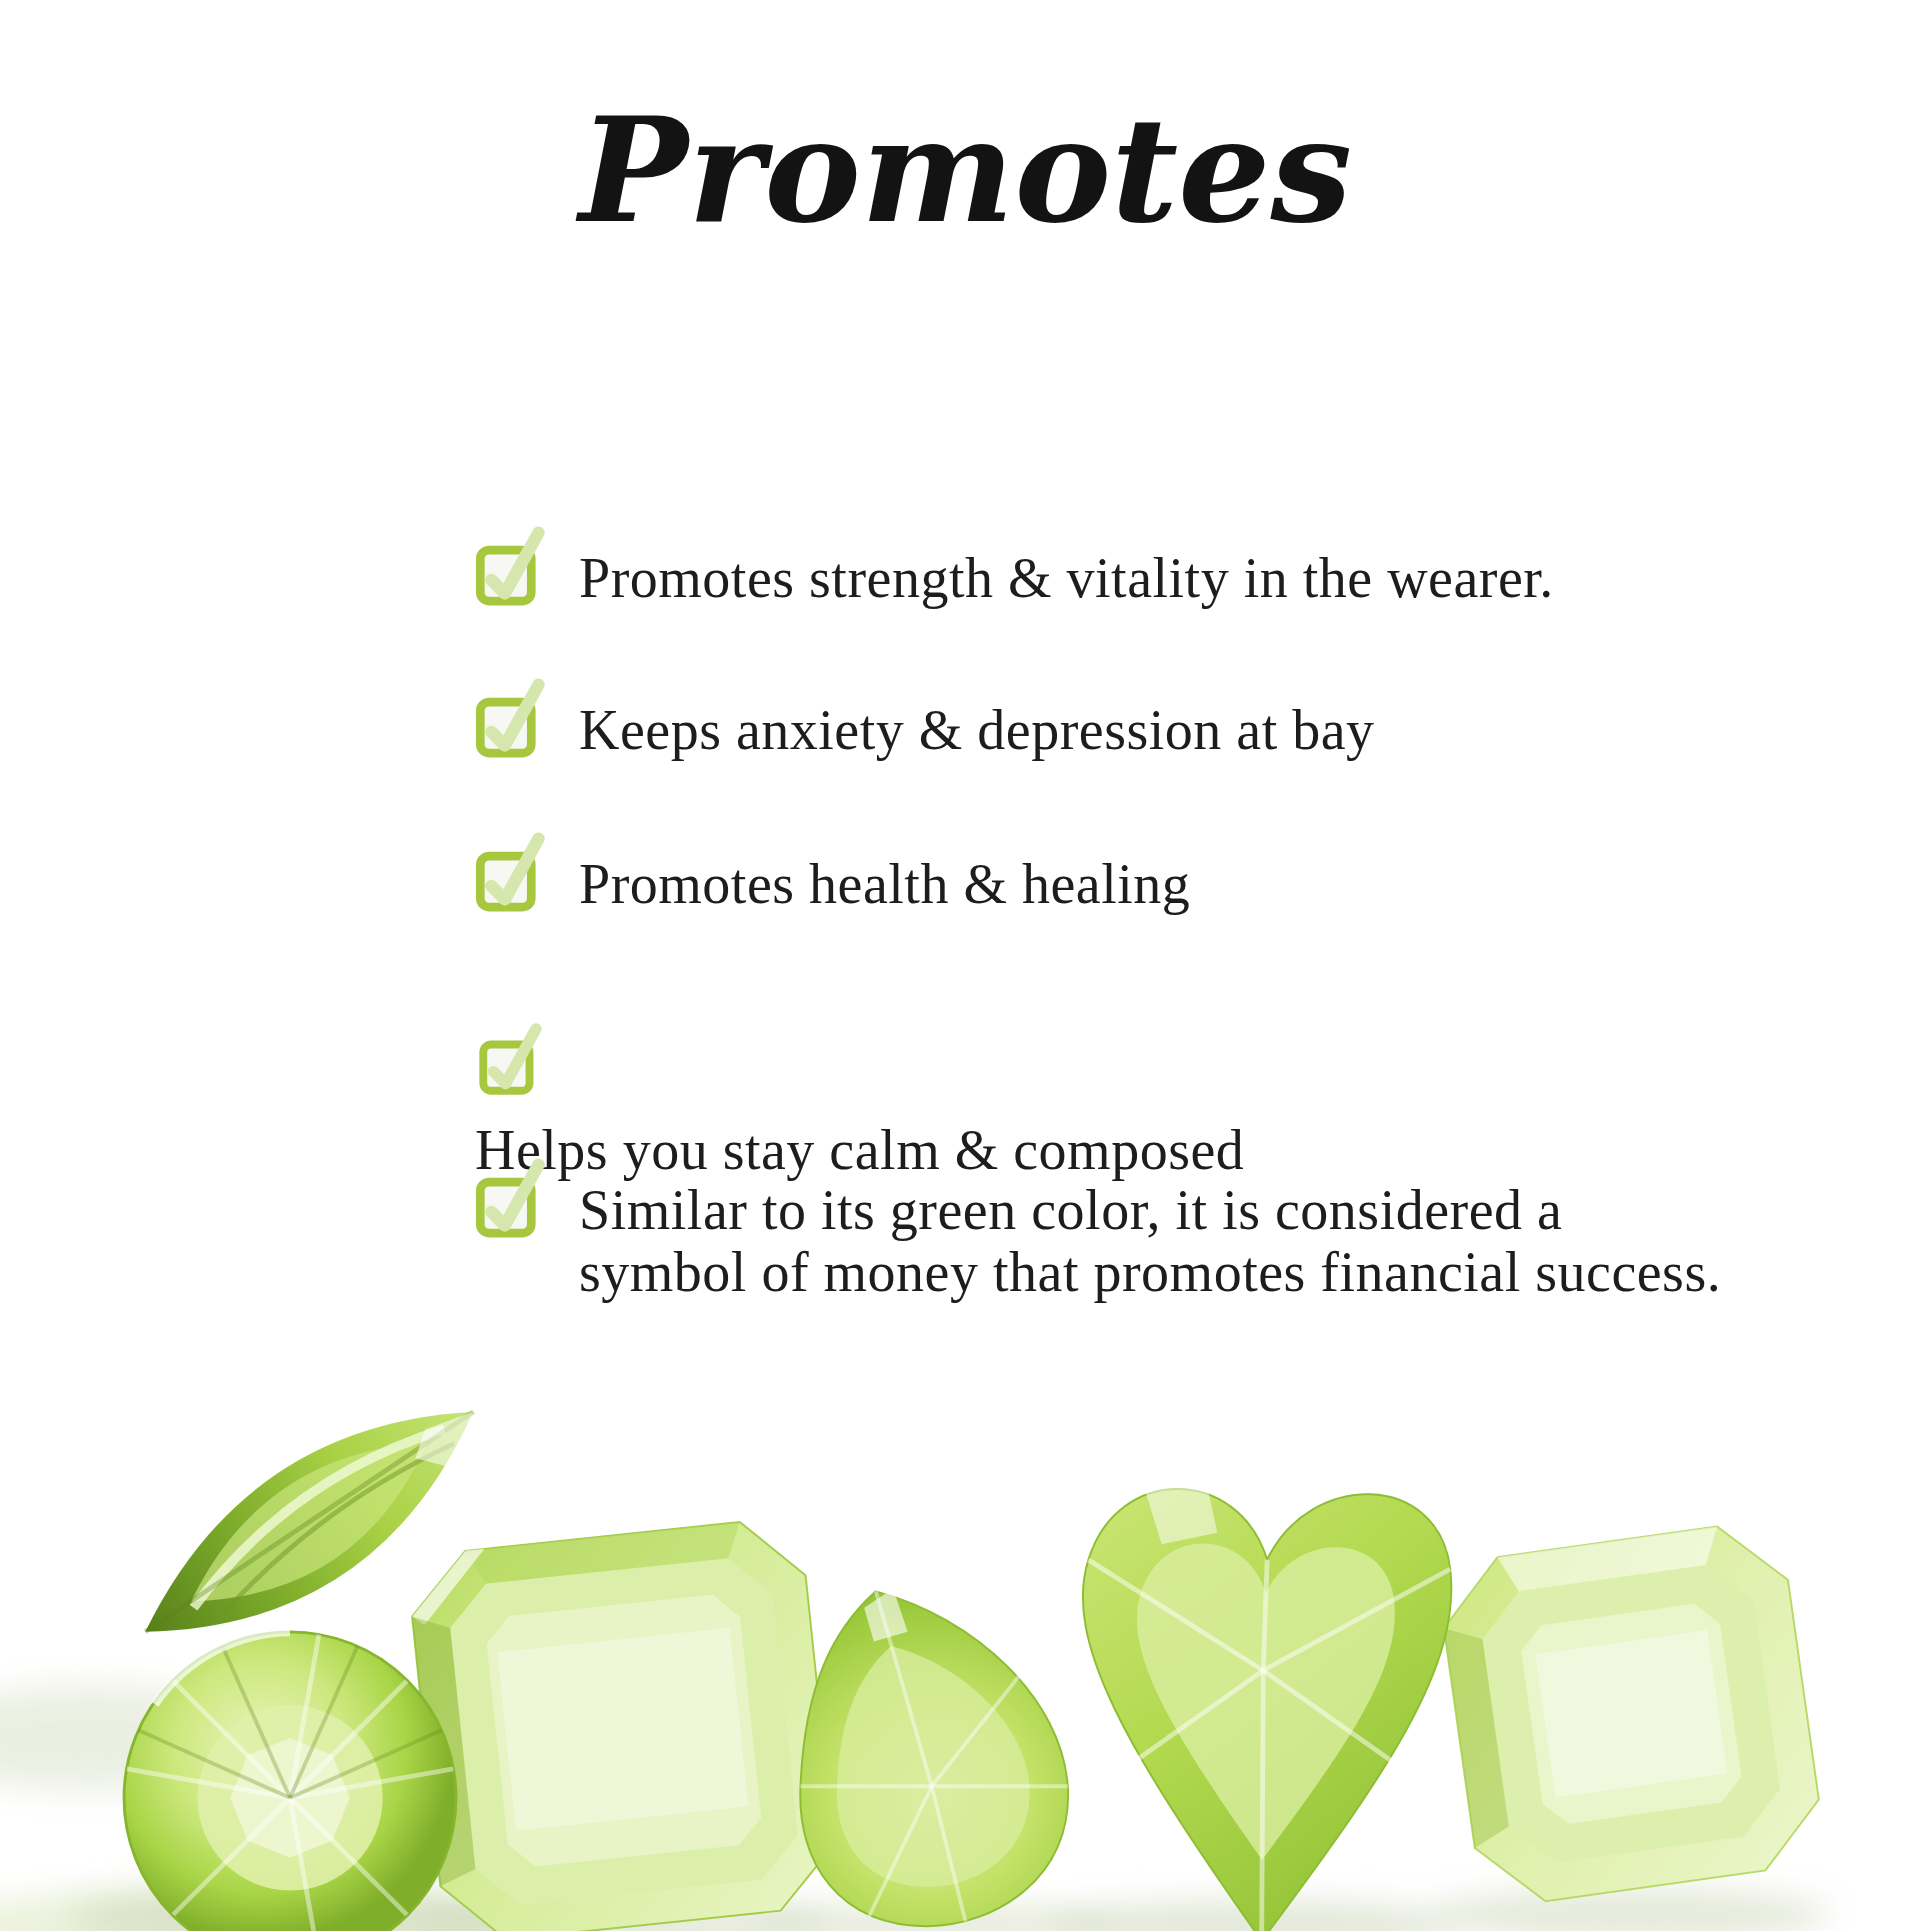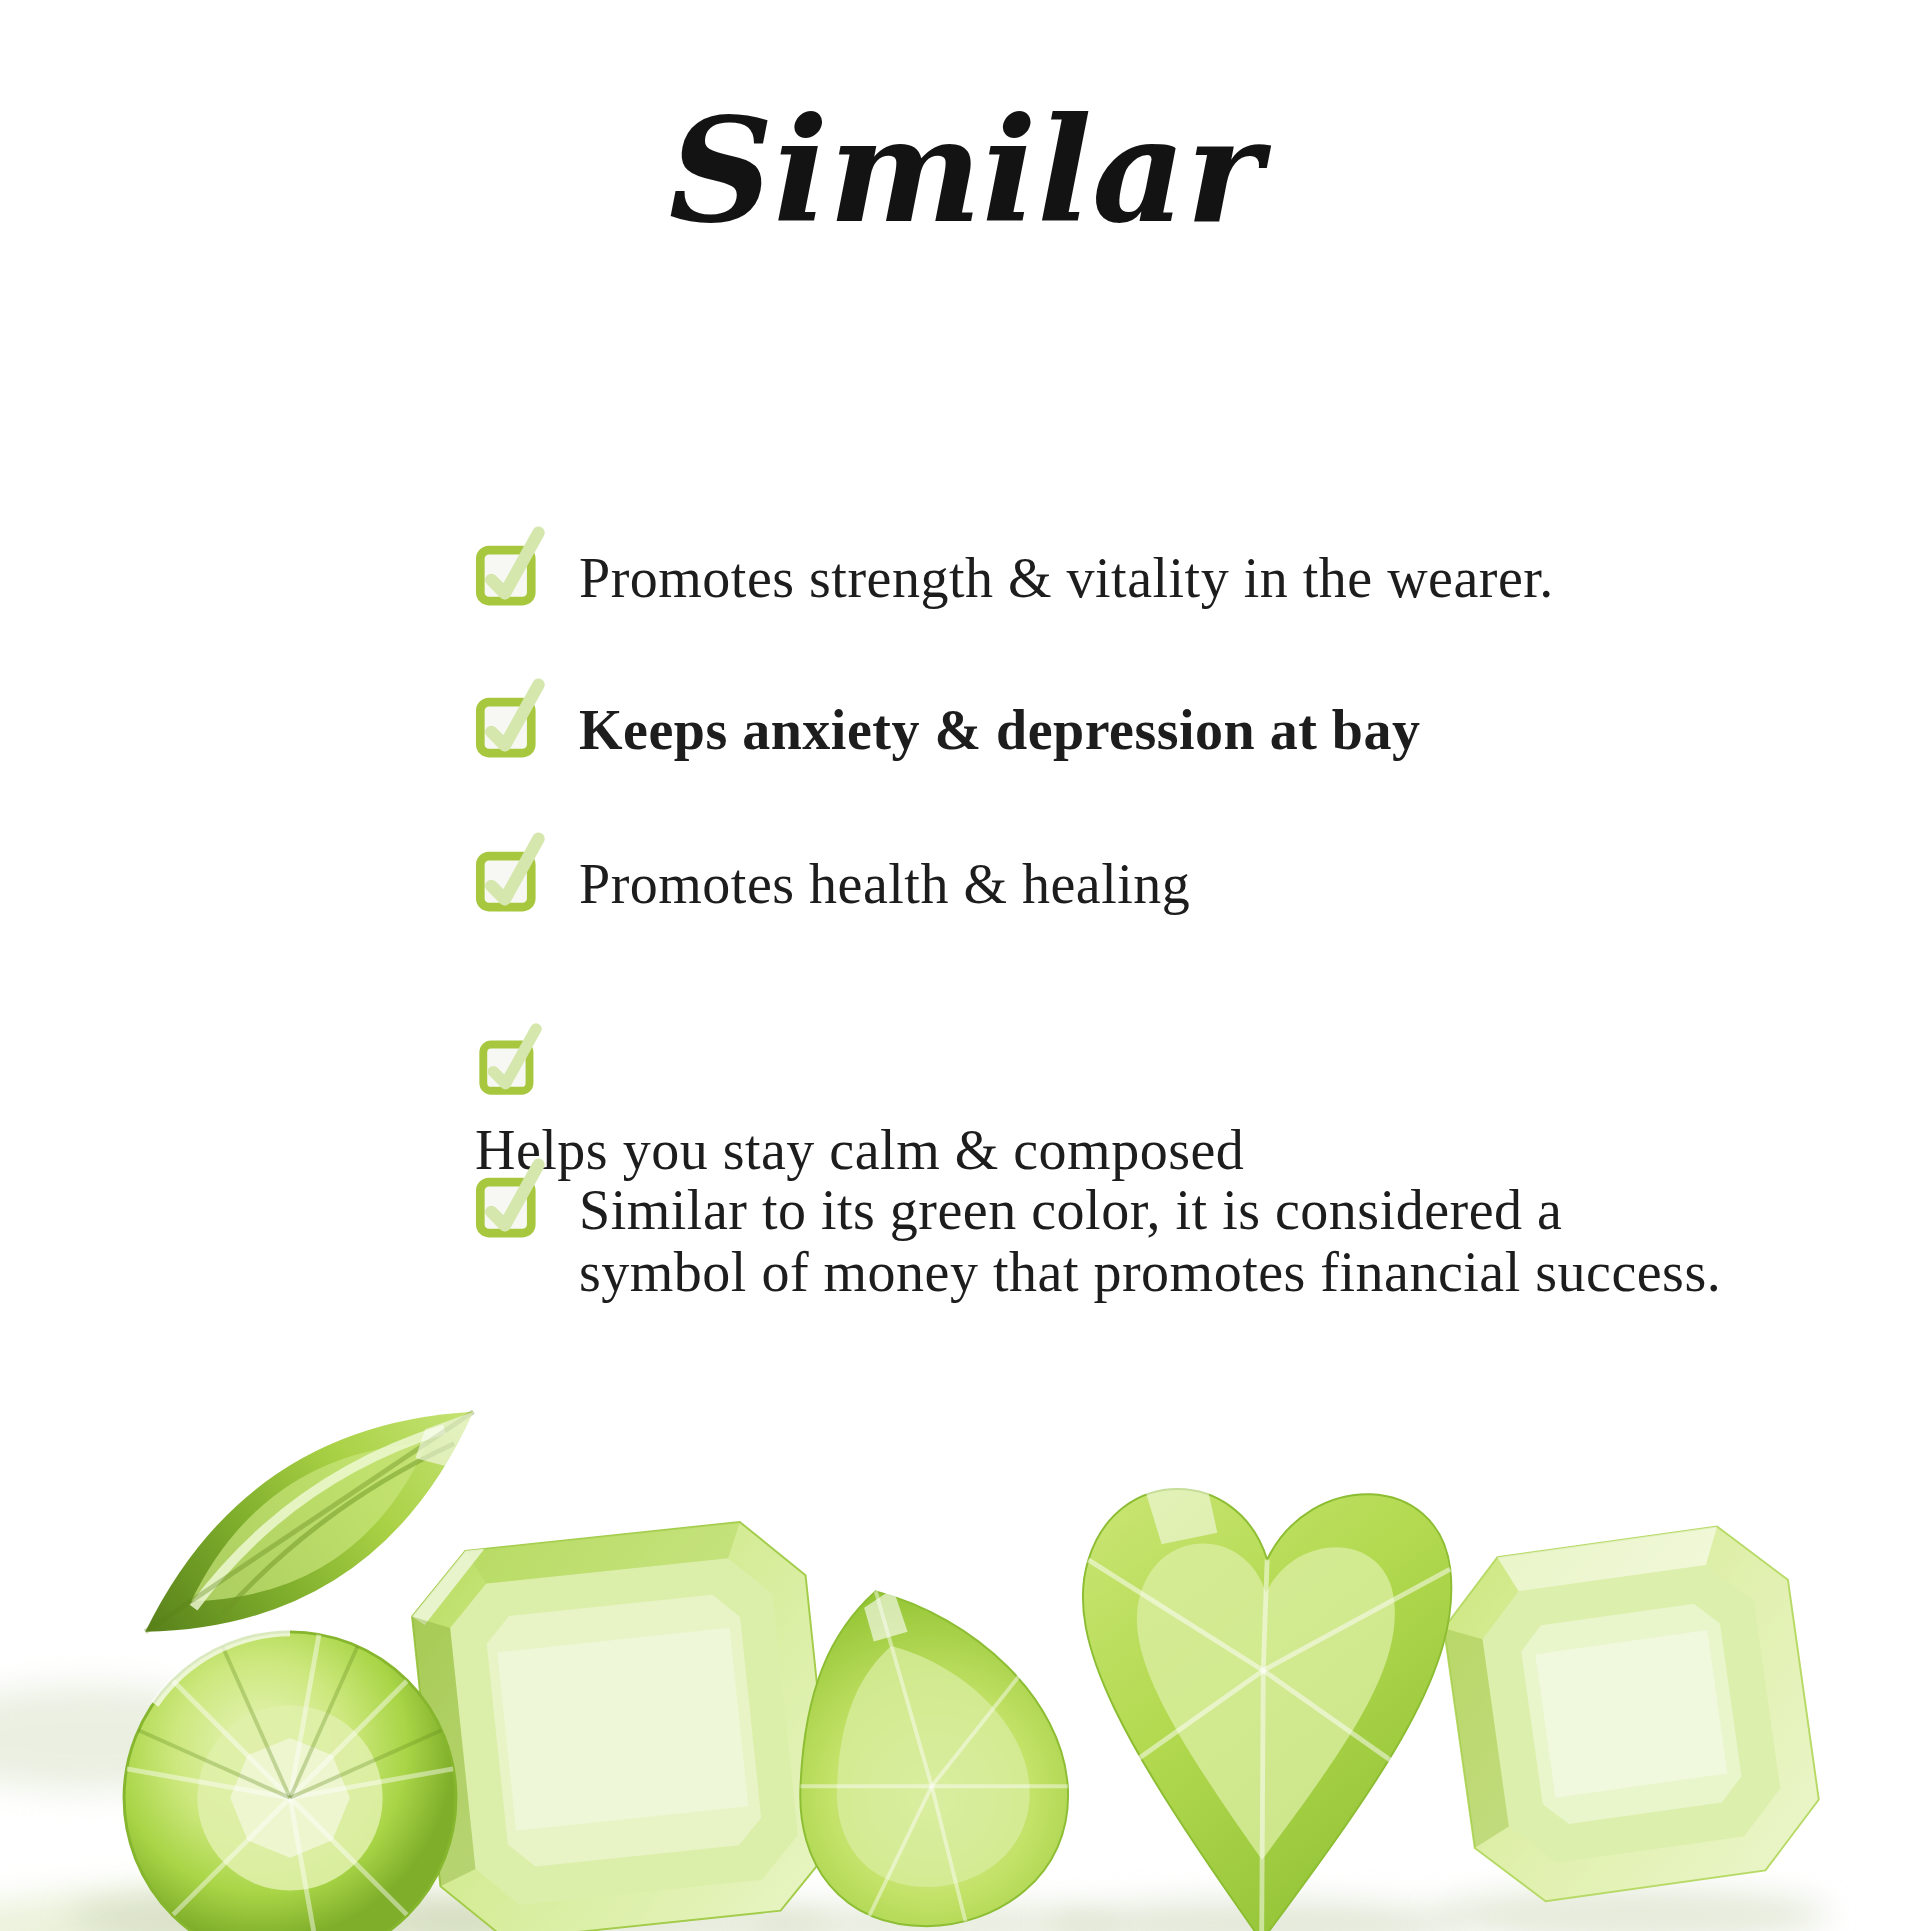"Similar" h1.title { text: Similar -> Promotes }
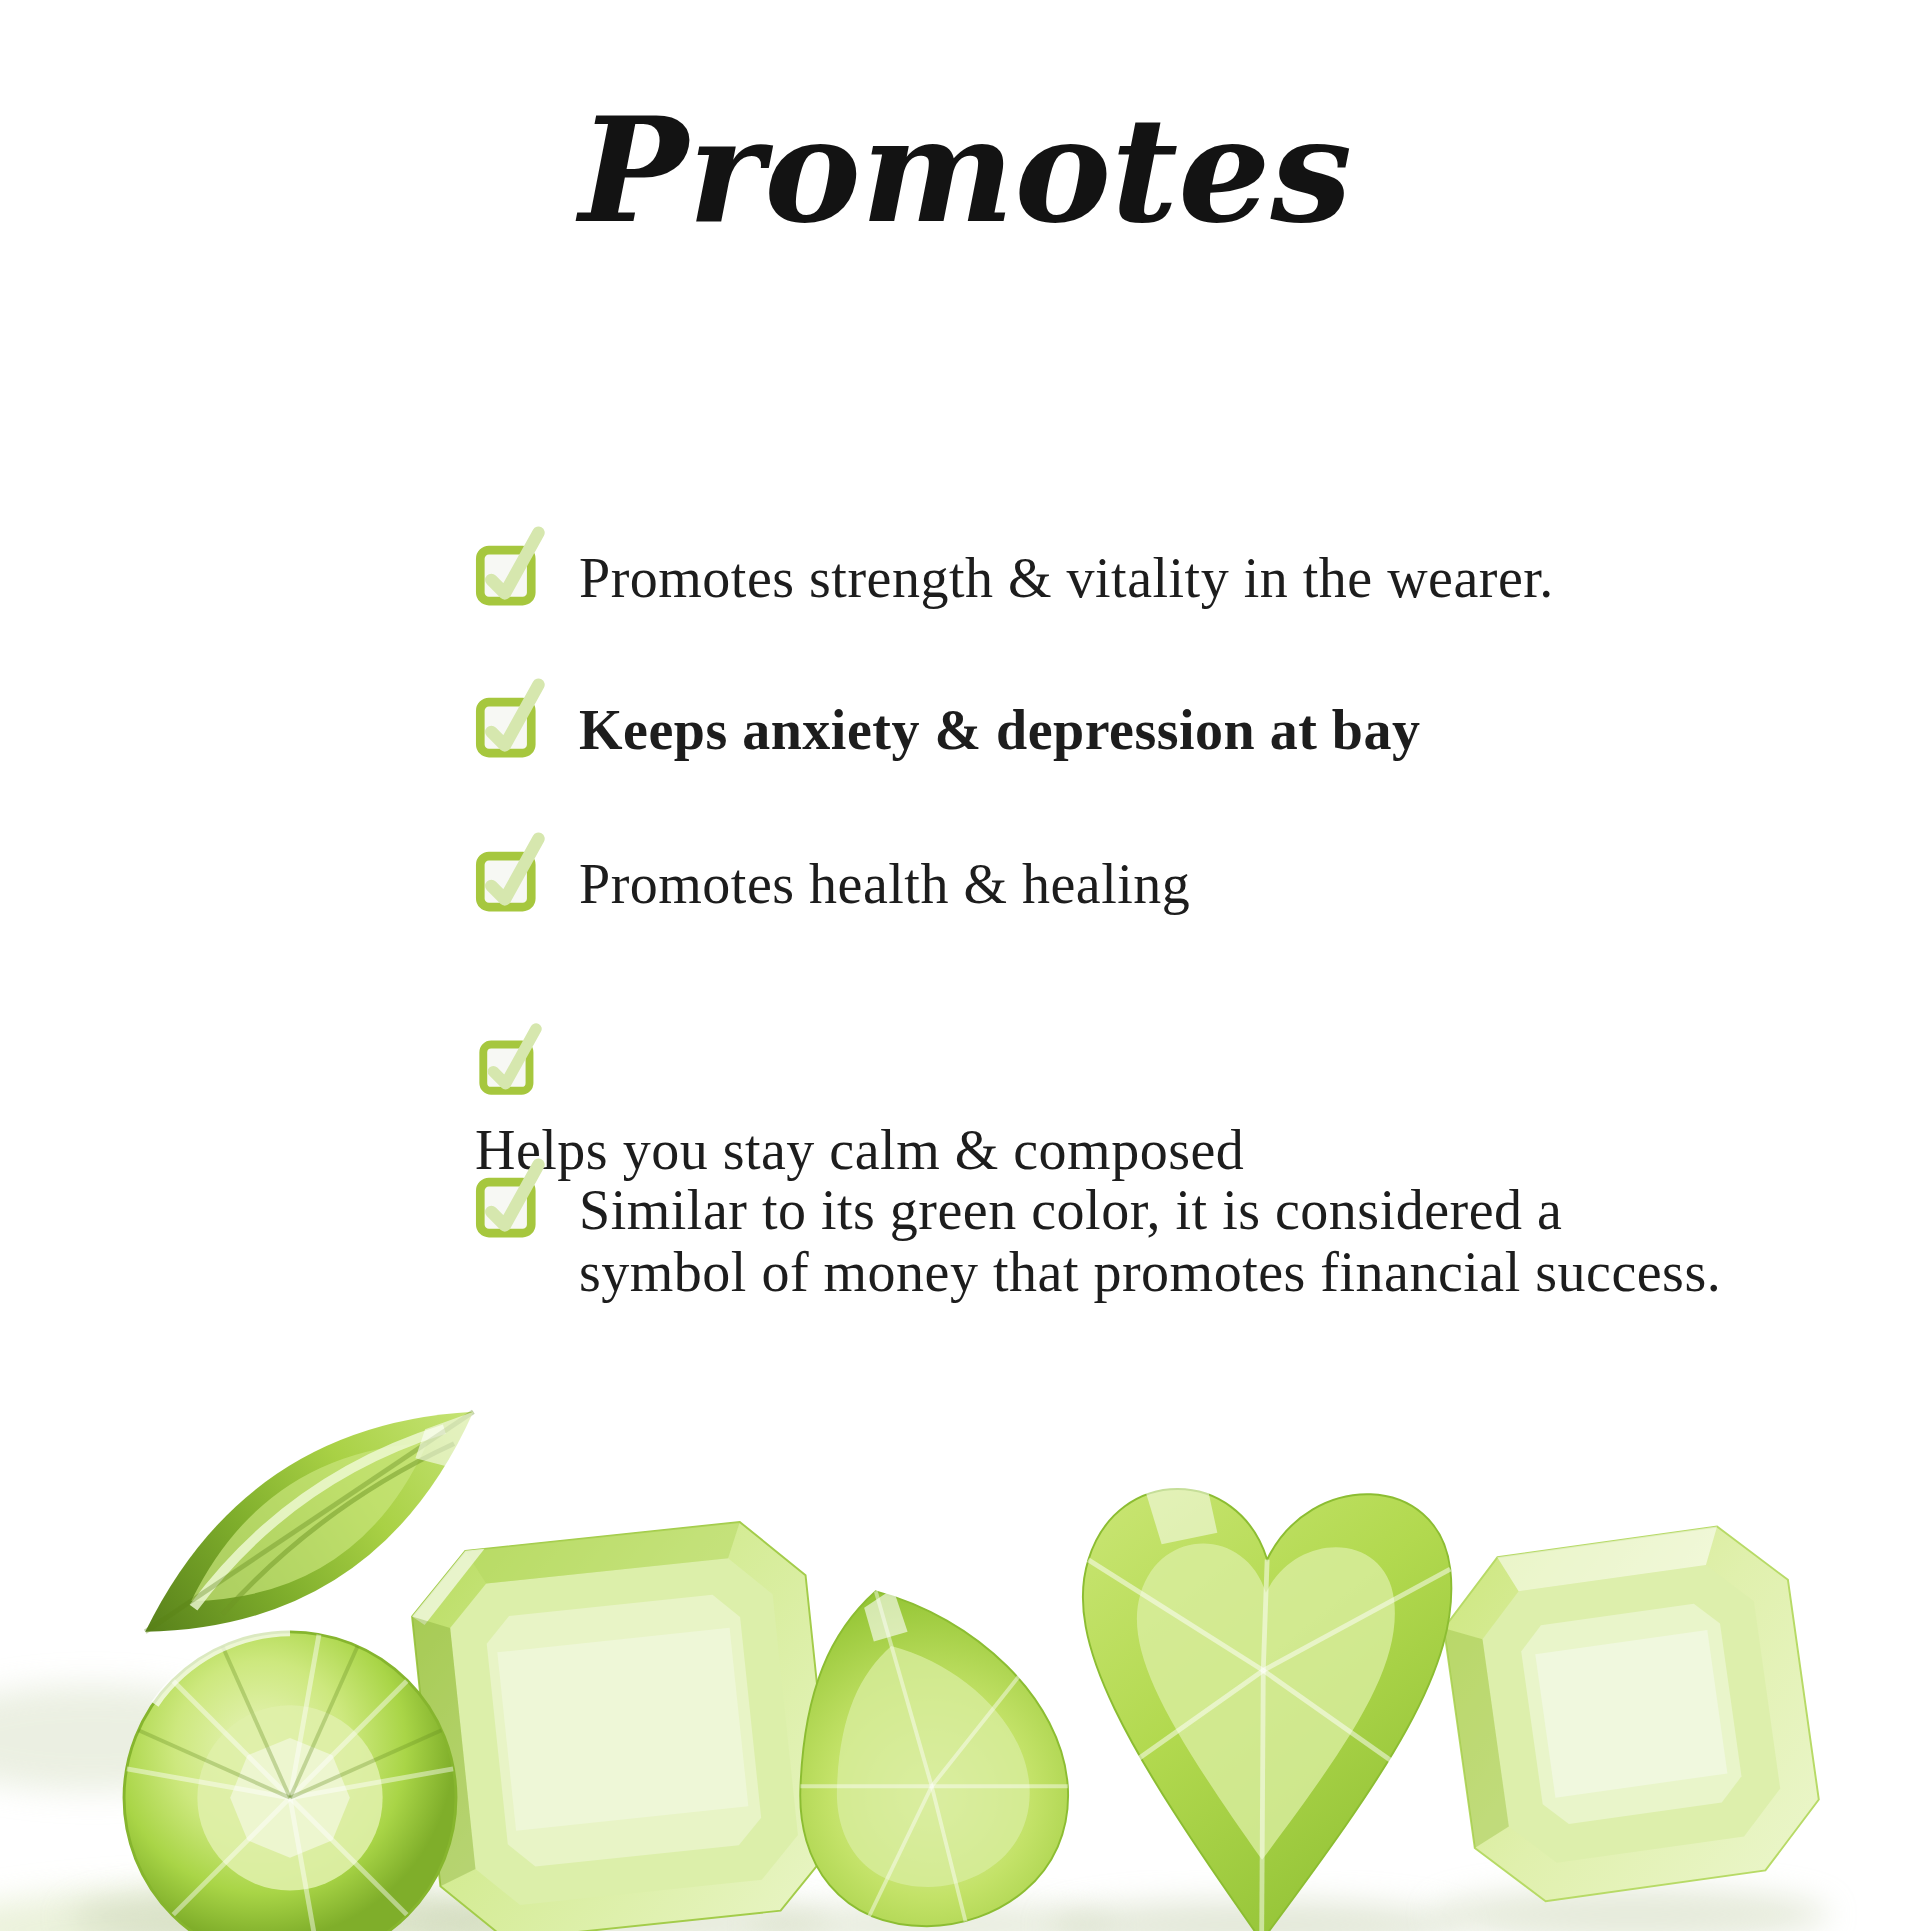"Keeps anxiety & depression at" .row-2 { font-weight: bold -> none }
